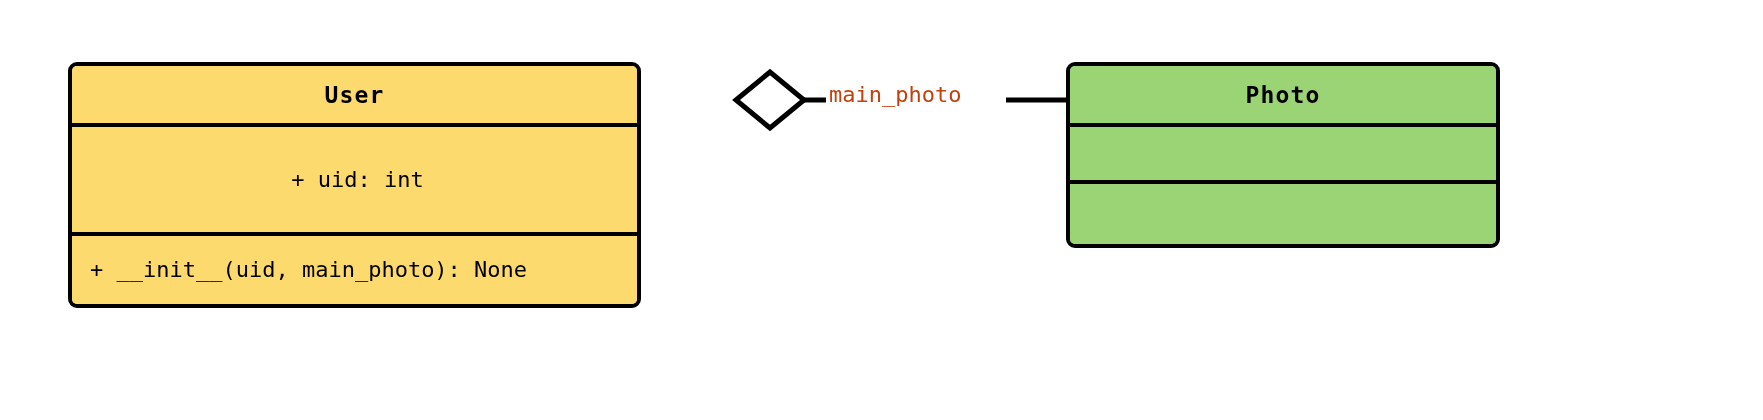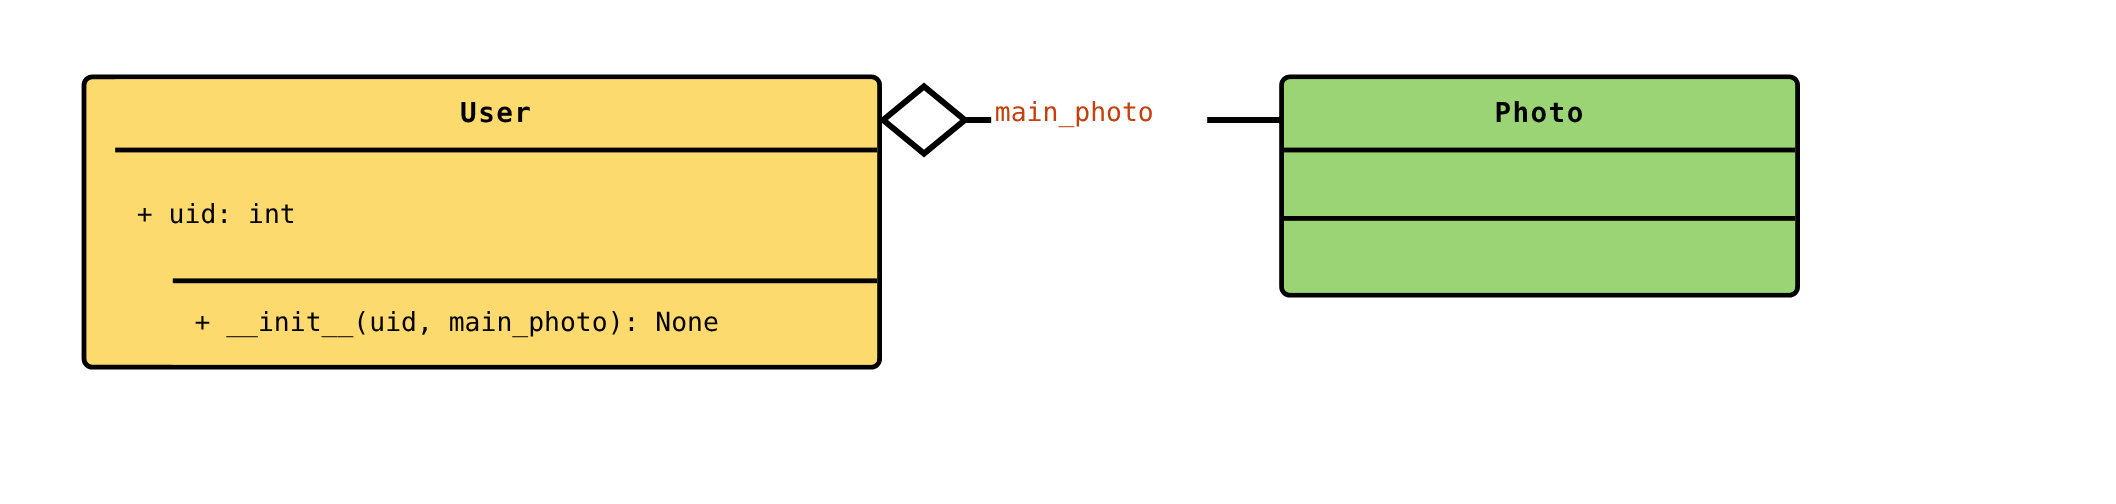"User" #class-user { padding-left: 24px -> none; width: 667px -> 573px }
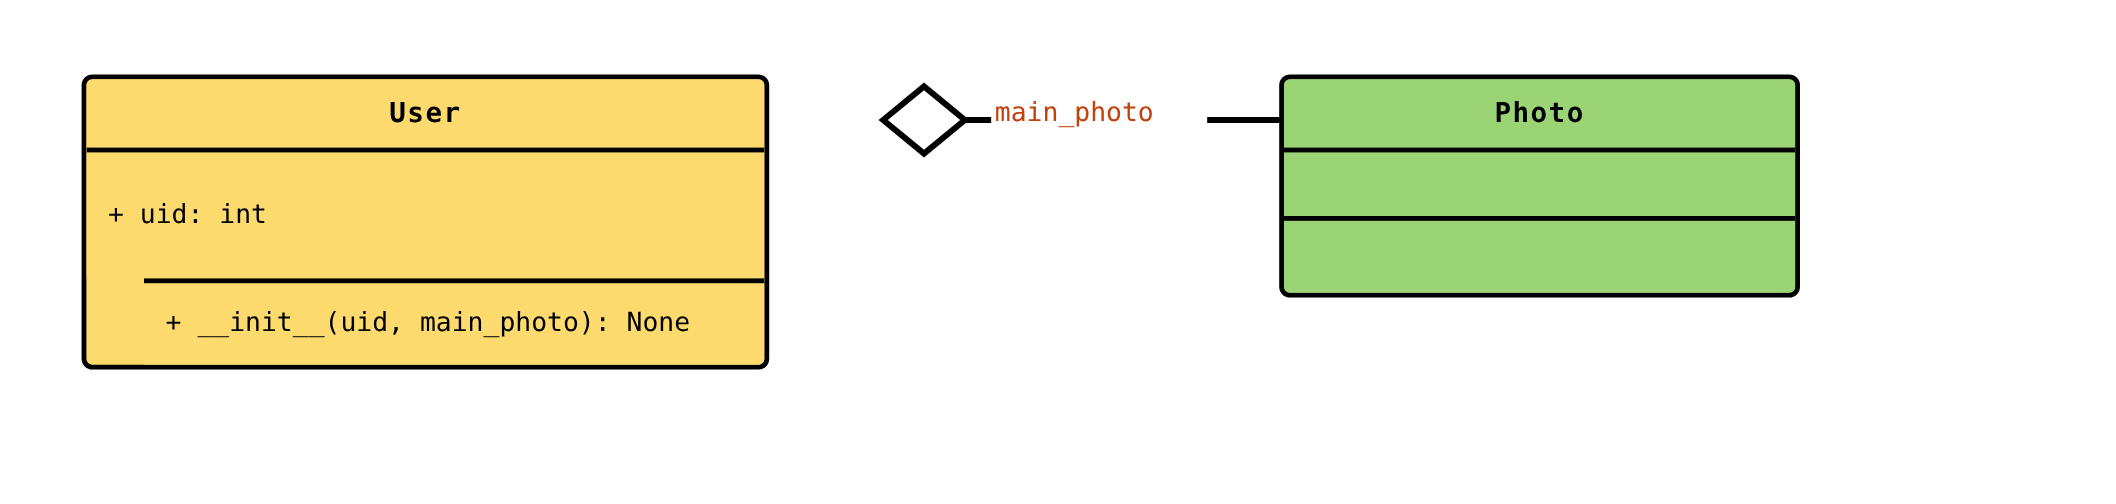"+ uid: int" #class-user .c-attrs { align-items: none -> center }
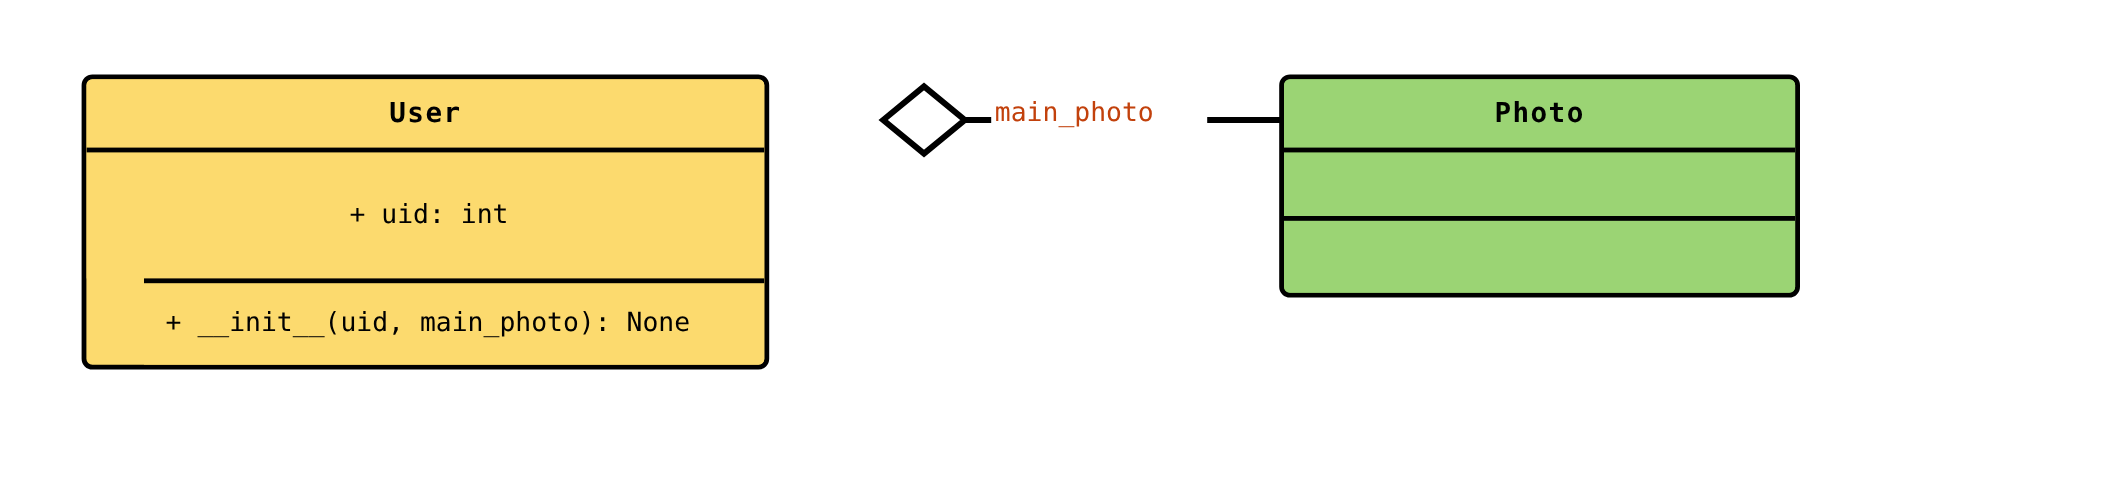"+ __init__(uid, main_photo): None" #class-user .c-methods { margin-left: 48px -> none }
